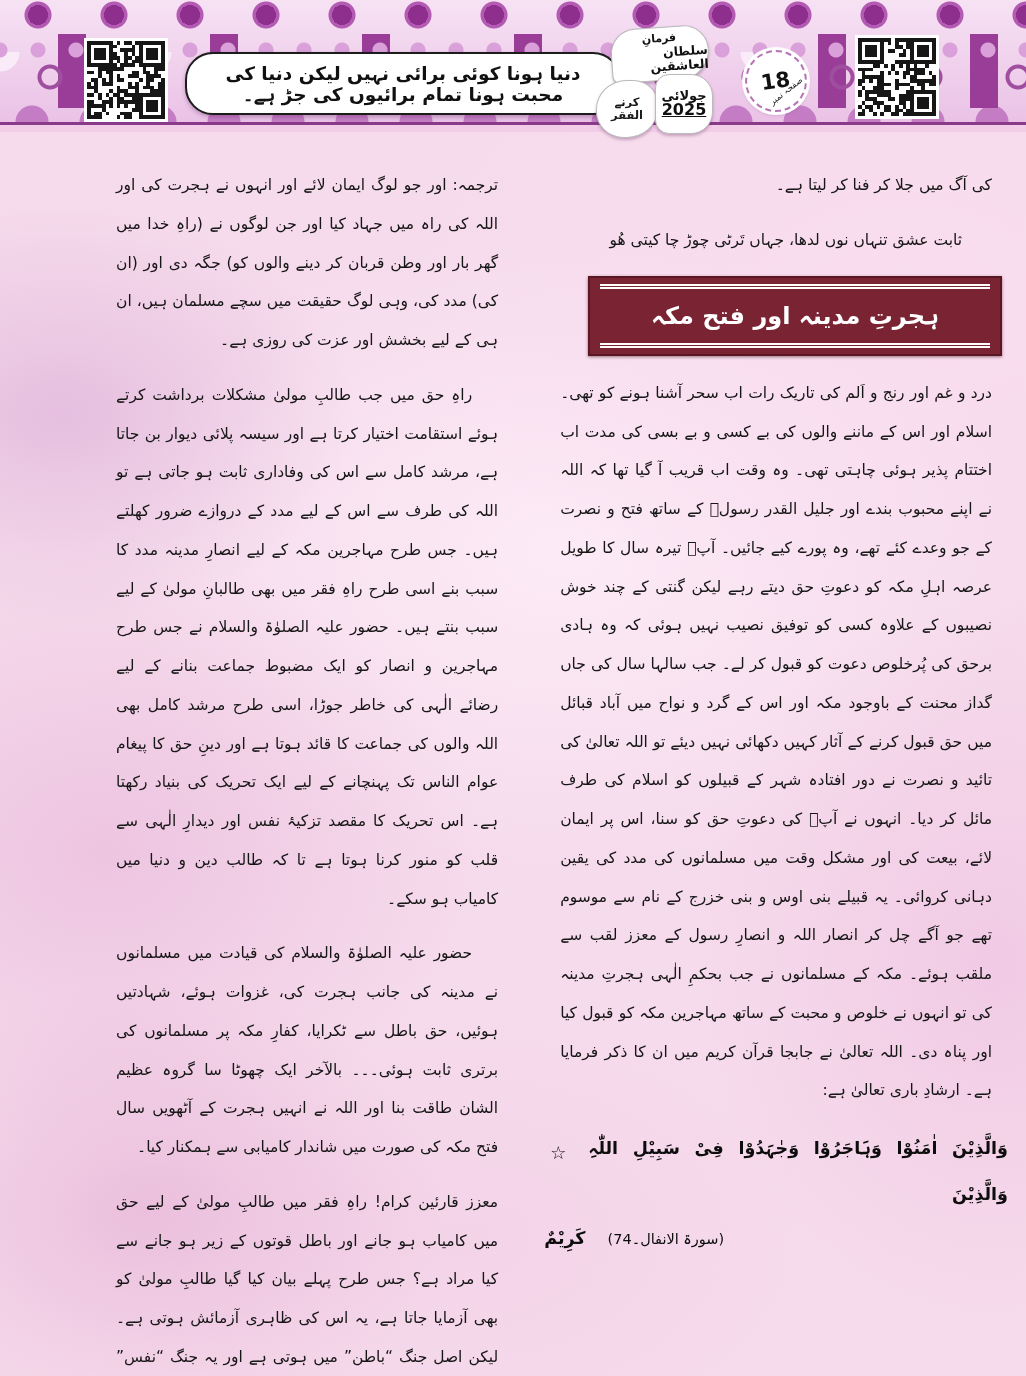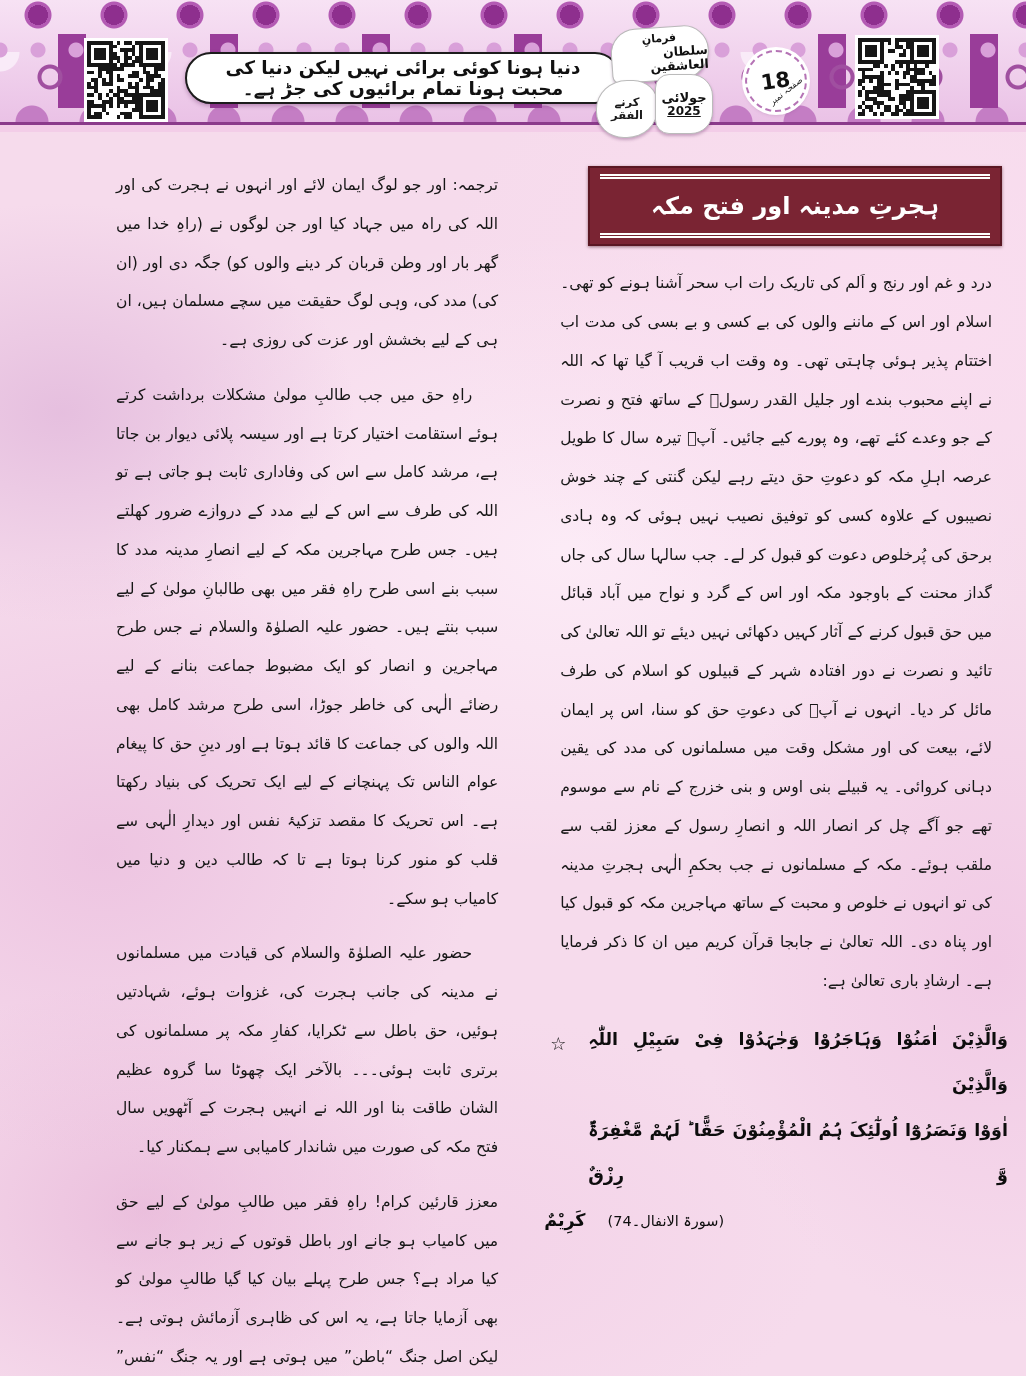"دنیا ہونا کوئی برائی نہیں" .quote-box { height: 52px -> 63px }
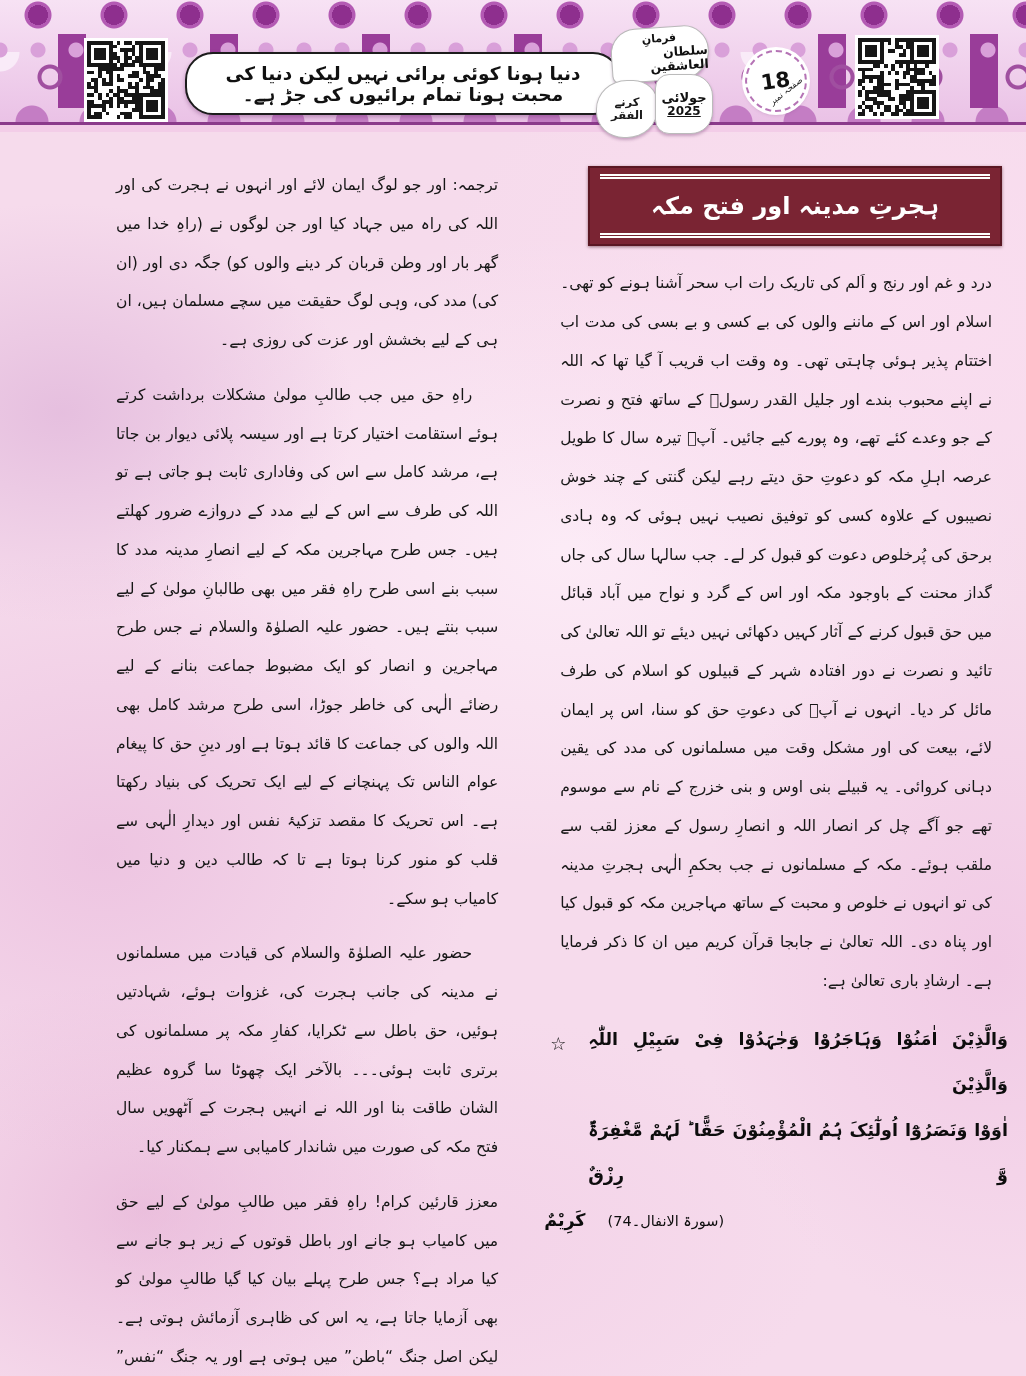"2025" .date-bubble .year { font-size: 12px -> 16px }
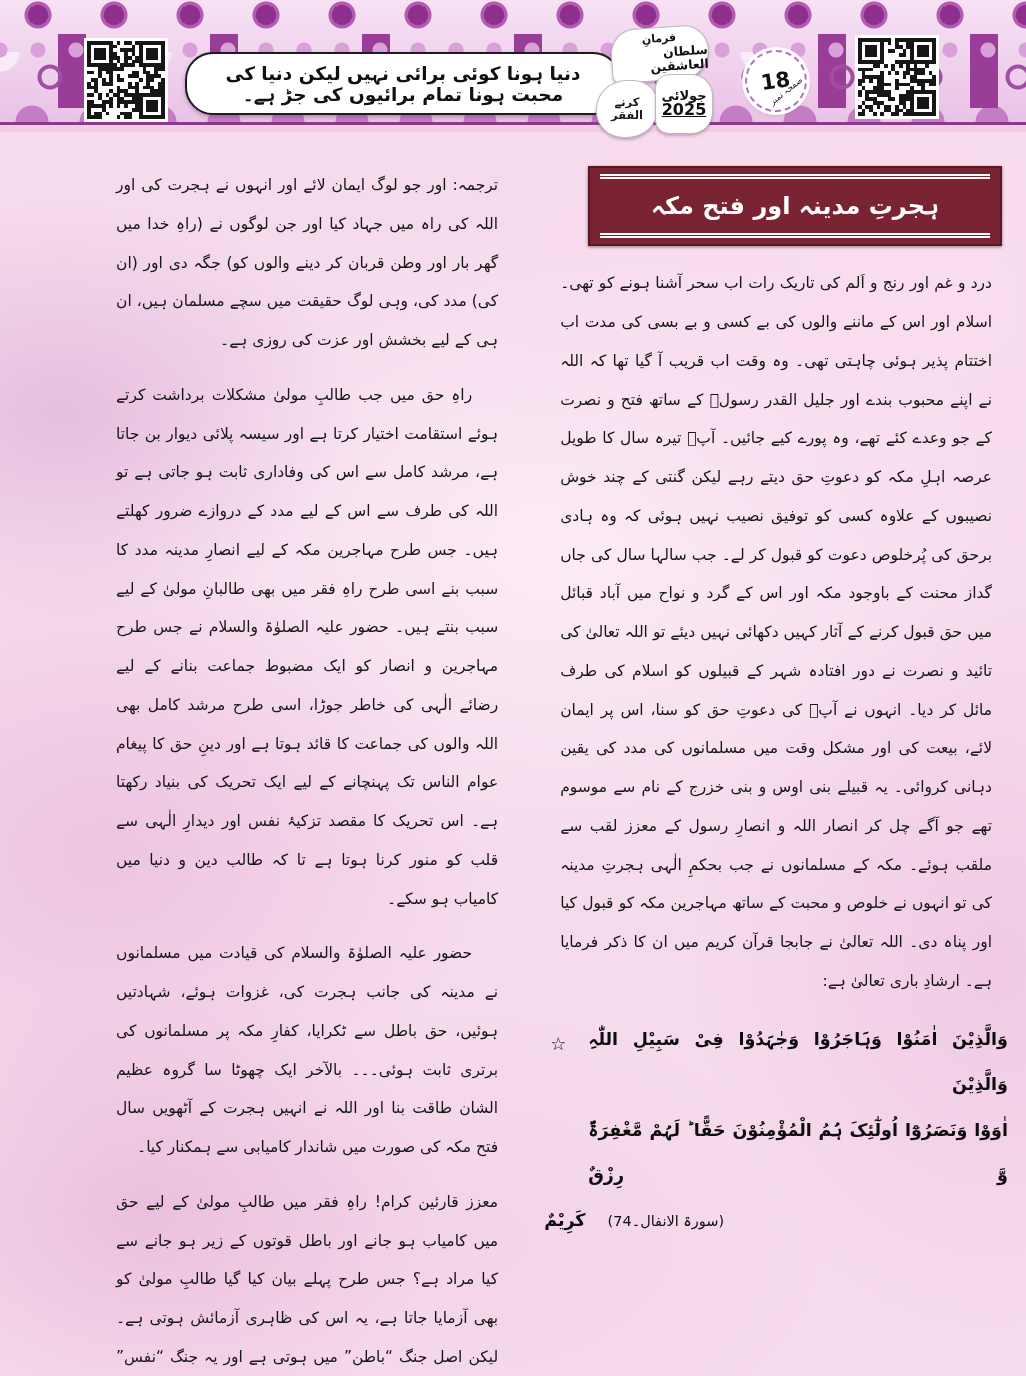"کی آگ میں جلا کر" p { html: none -> <p>کی آگ میں جلا کر فنا کر لیتا ہے۔</p> }
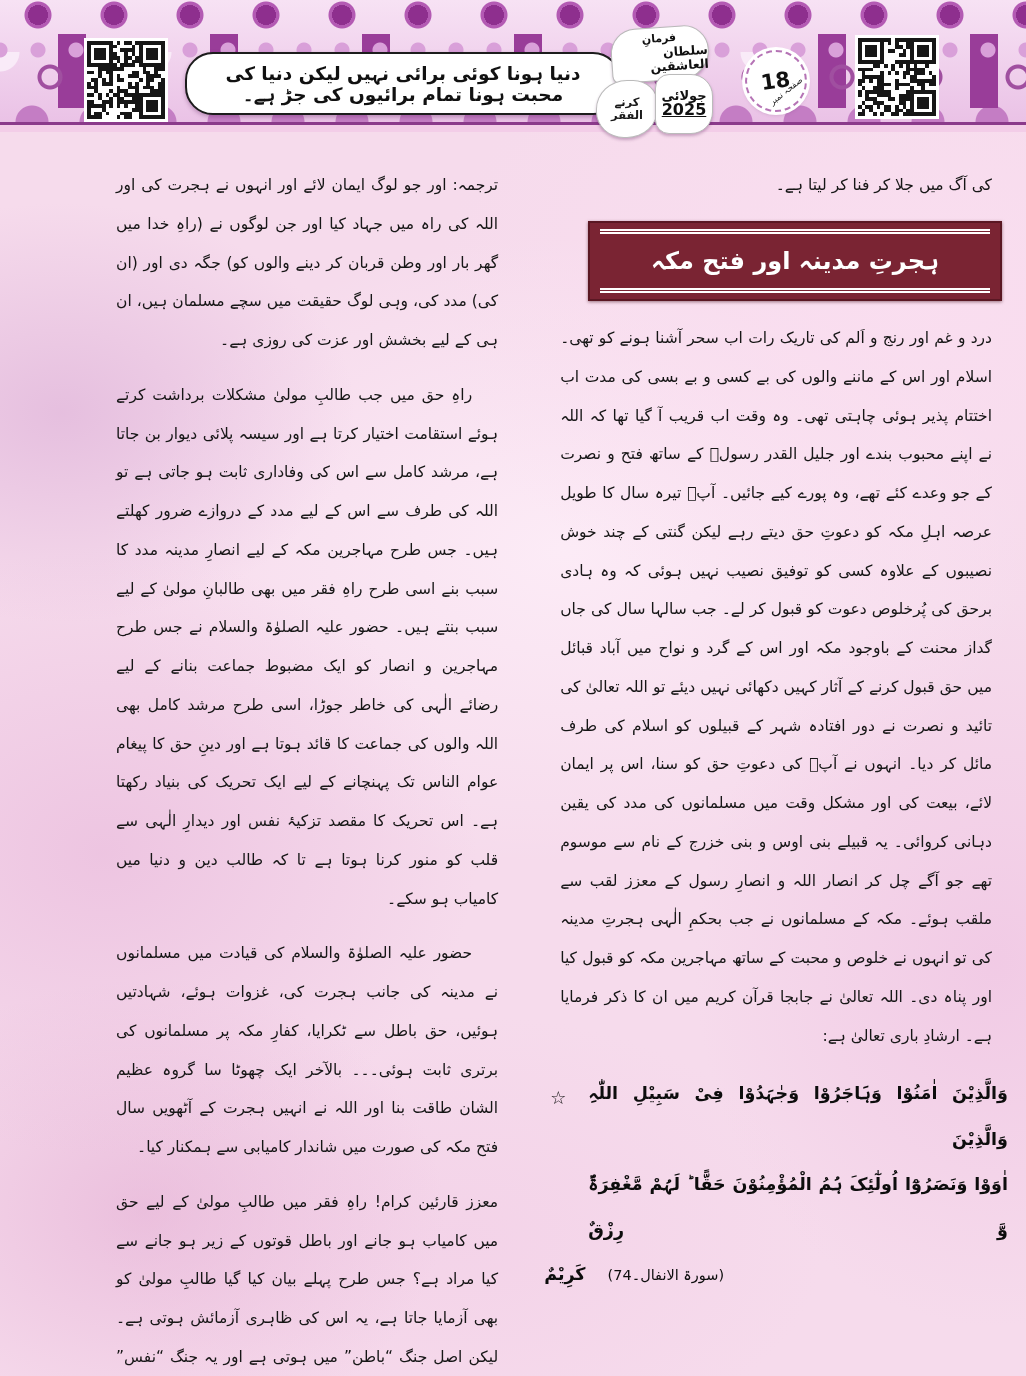"ثابت عشق تنہاں نوں لدھا،" p.poem { html: none -> <p>ثابت عشق تنہاں نوں لدھا، جہاں تَرٹی چوڑ چا کیتی ھُو</p> }
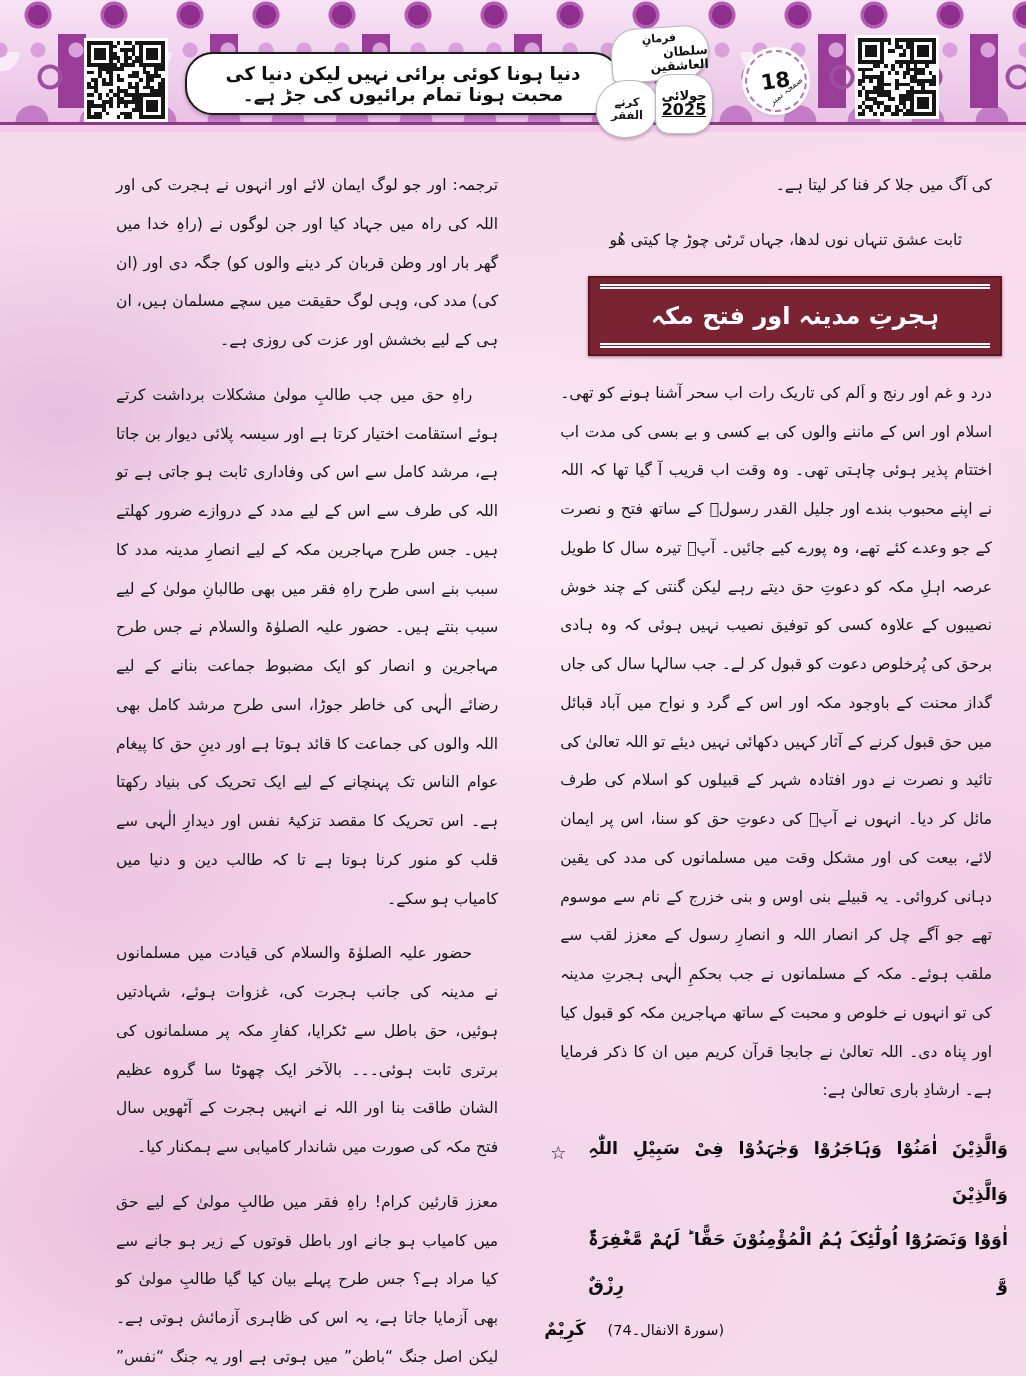"اٰوَوْا وَنَصَرُوْٓا اُولٰٓئِکَ ہُمُ" div.verse-line { html: <div> <span>اٰوَوْا وَنَصَرُوْٓا اُولٰٓئِکَ ہُمُ الْمُؤْمِنُوْنَ حَقًّا ؕ لَہُمْ مَّغْفِرَۃٌ وَّ رِزْقٌ</span> </div> -> none }
